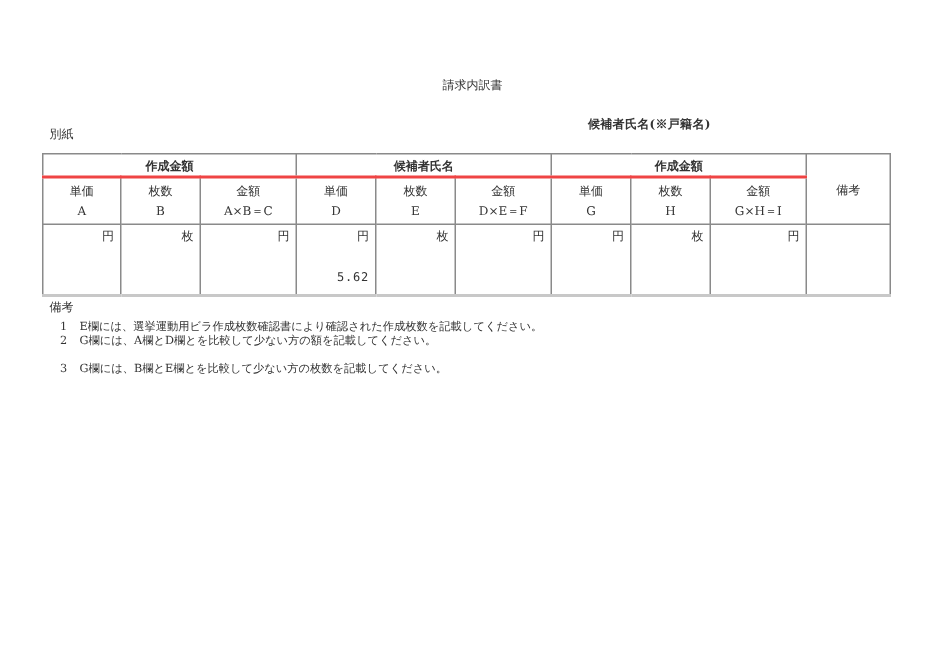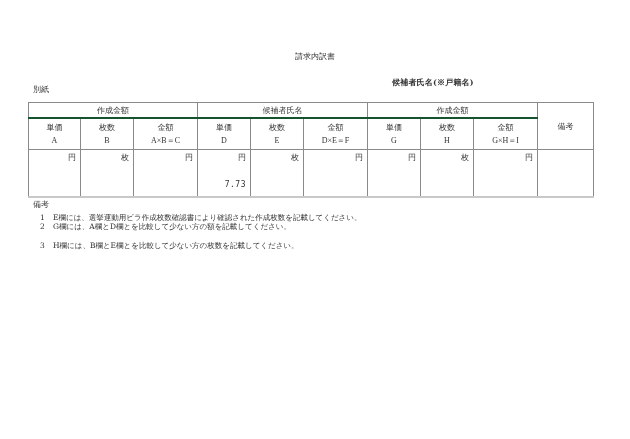"作成金額" table.main tr.group td.grp { border-bottom: 2px solid #14532d -> 2px solid #ef4444; font-weight: none -> bold }
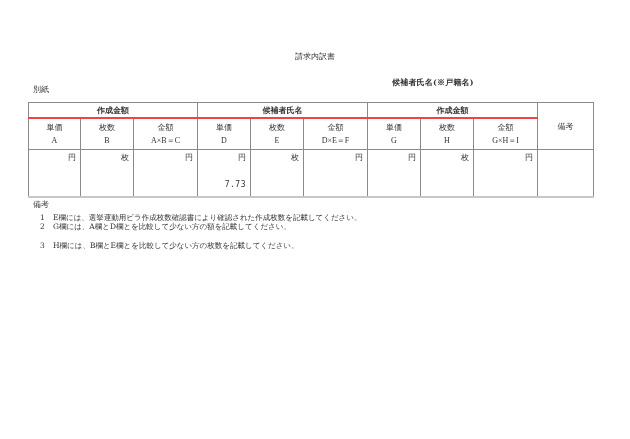"単価" table.main tr.sub td { font-family: Liberation Serif, serif -> none }
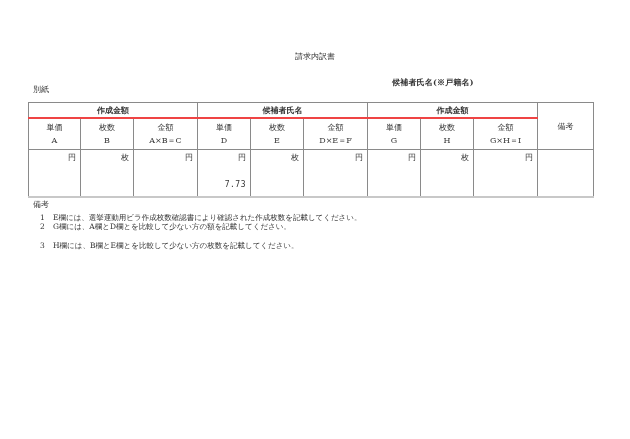"7.73" span.val { text: 7.73 -> 5.62 }
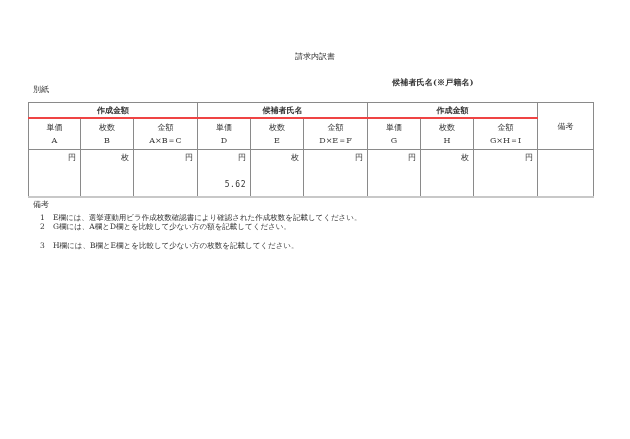"H欄には、B欄とE欄とを比較して少ない方の枚数を記載してください。" span { text: H -> G }
